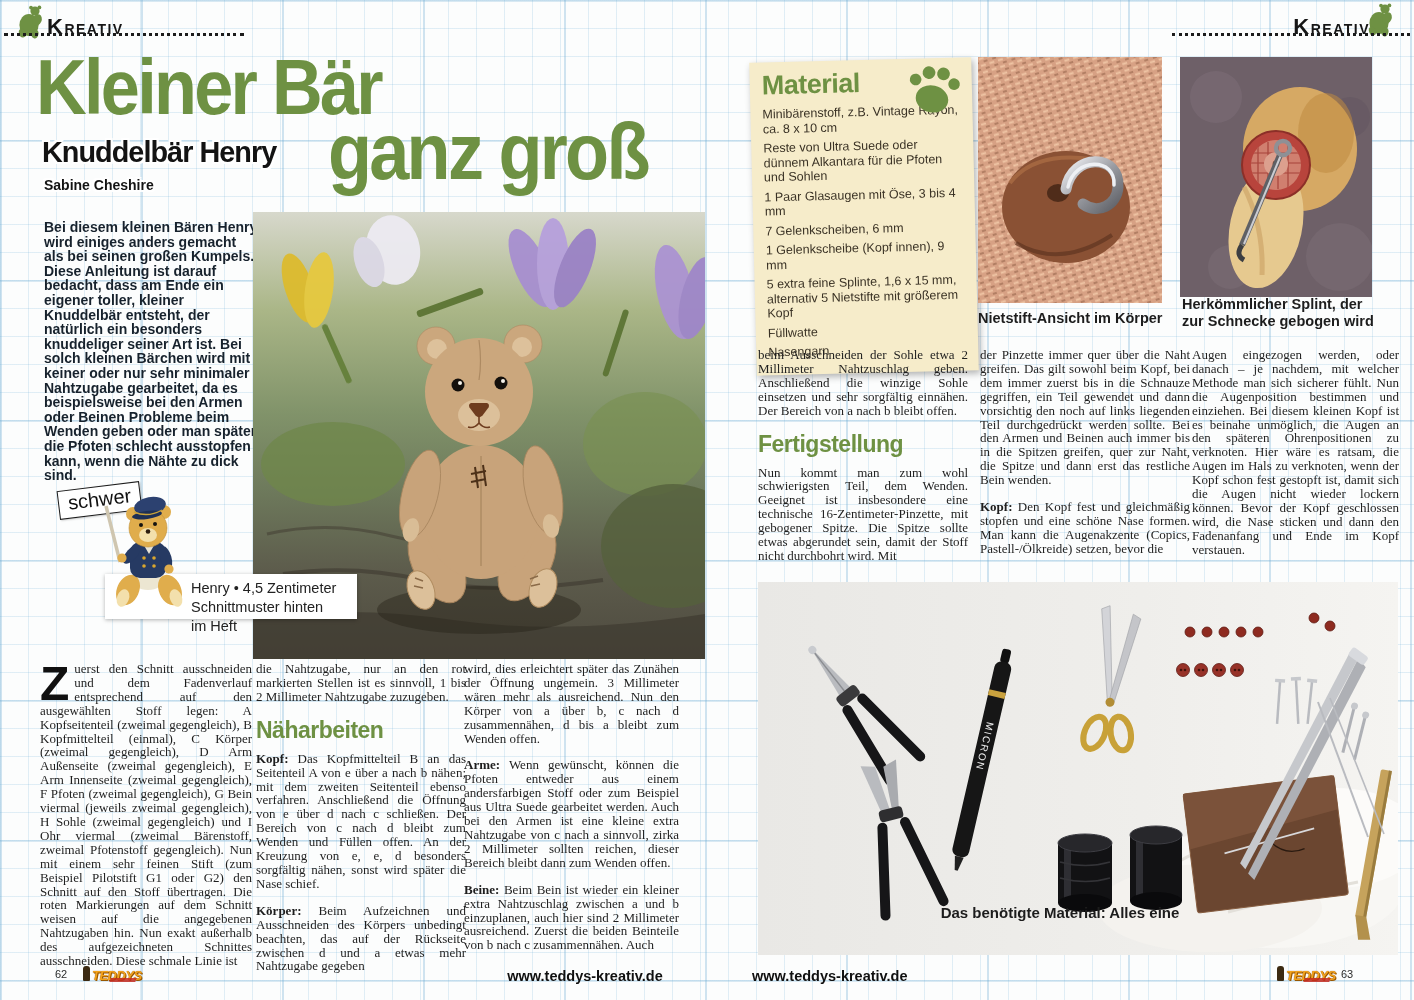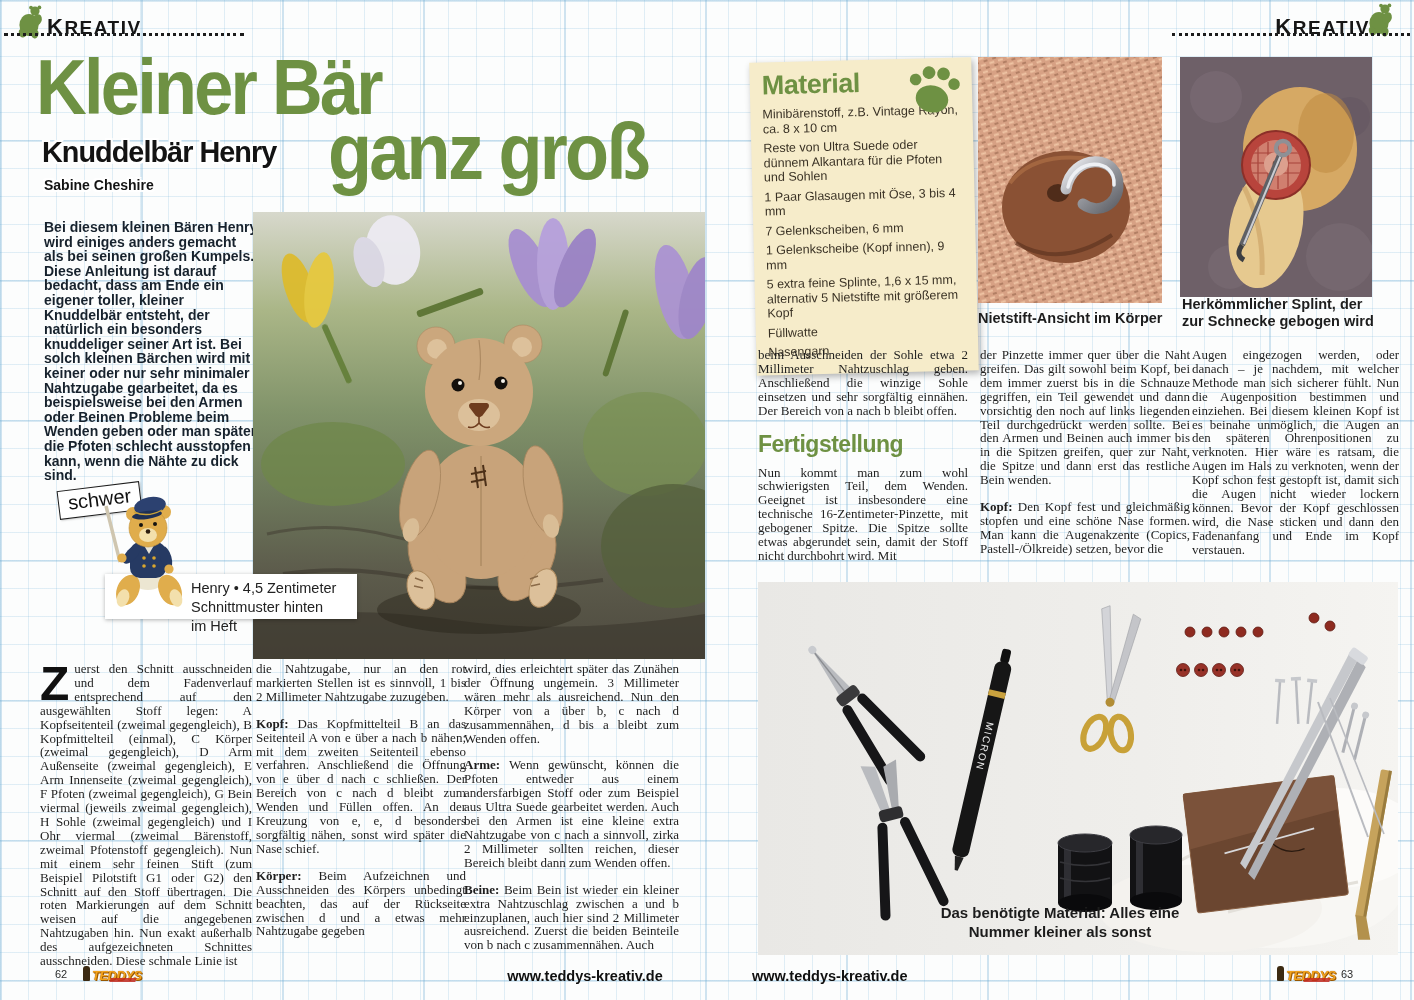"KREATIV" .sec-label { font-size: 19px -> 14px }
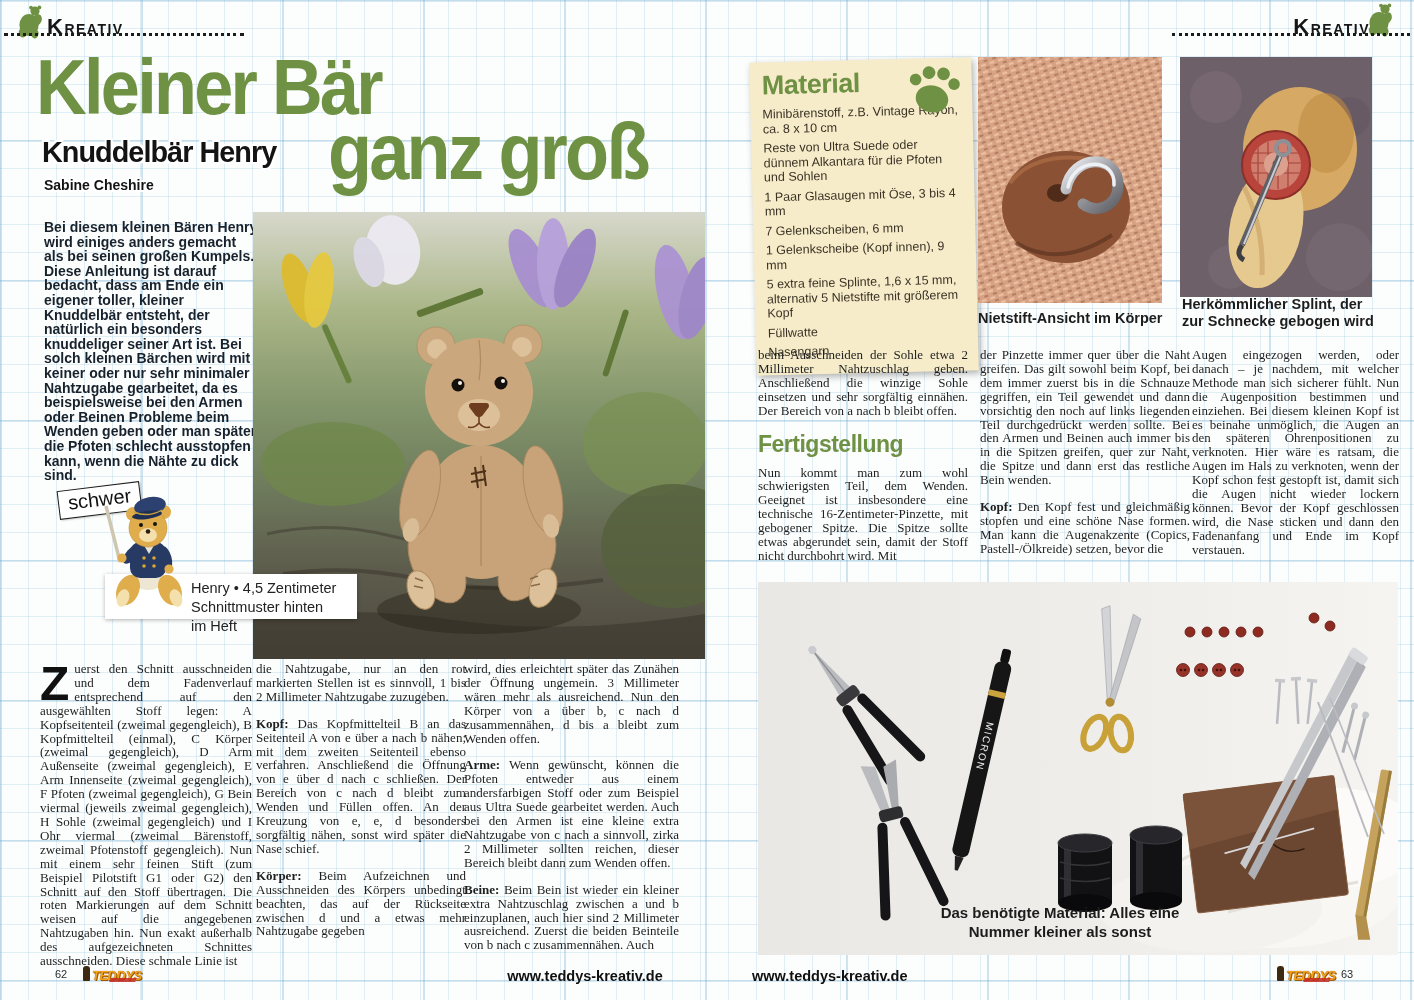"Näharbeiten" h2.green-h { html: none -> <h2>Näharbeiten</h2> }
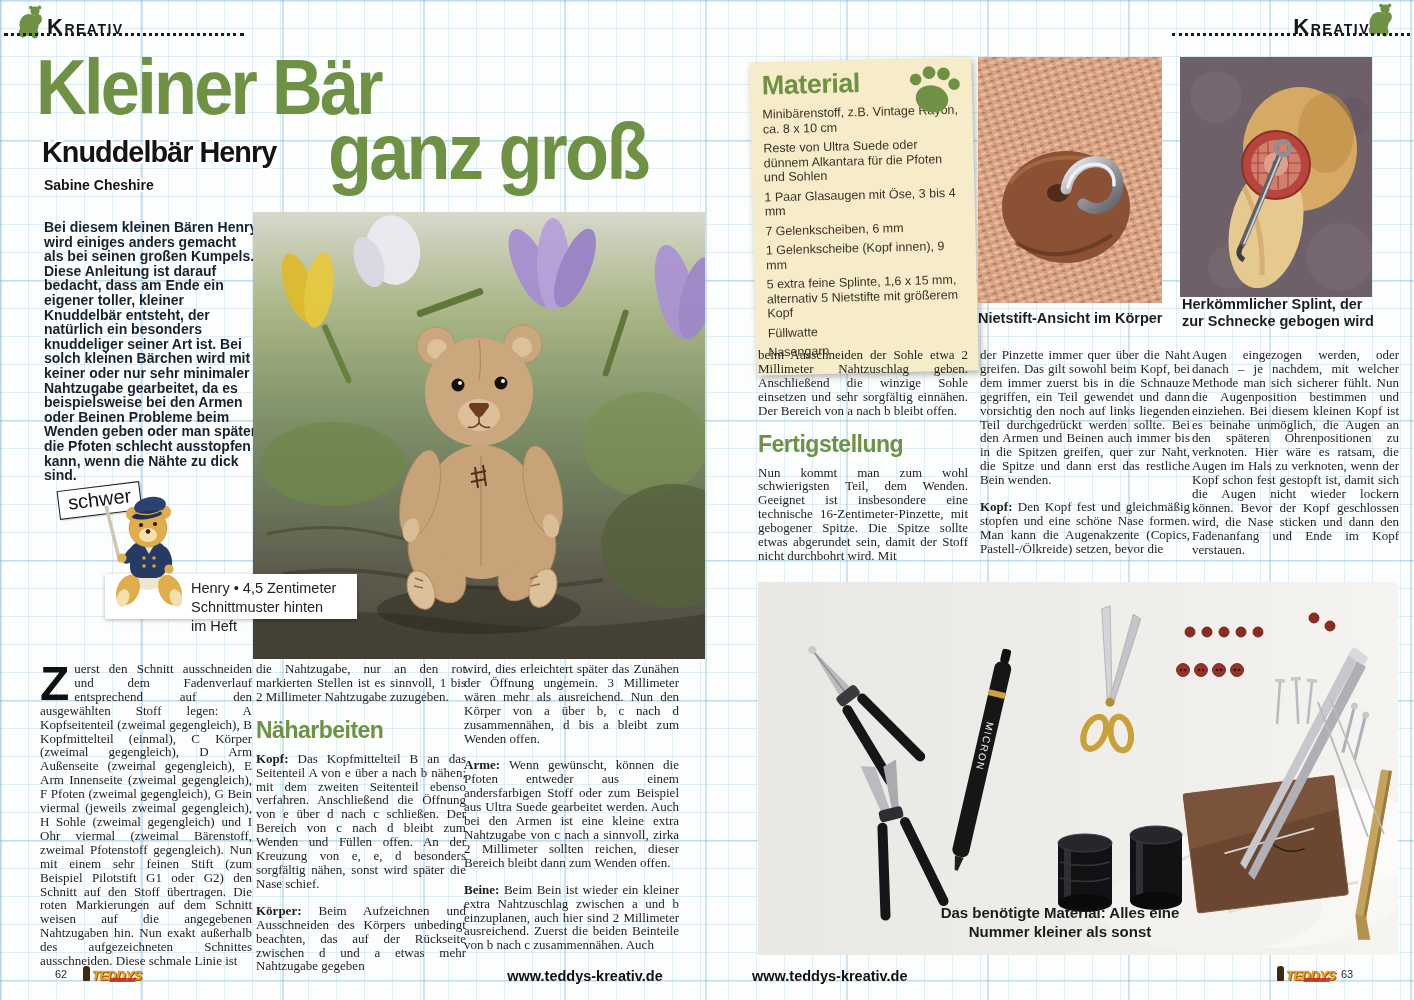"Nummer kleiner als sonst" div { html: <div>Nummer kleiner als sonst</div> -> none }
